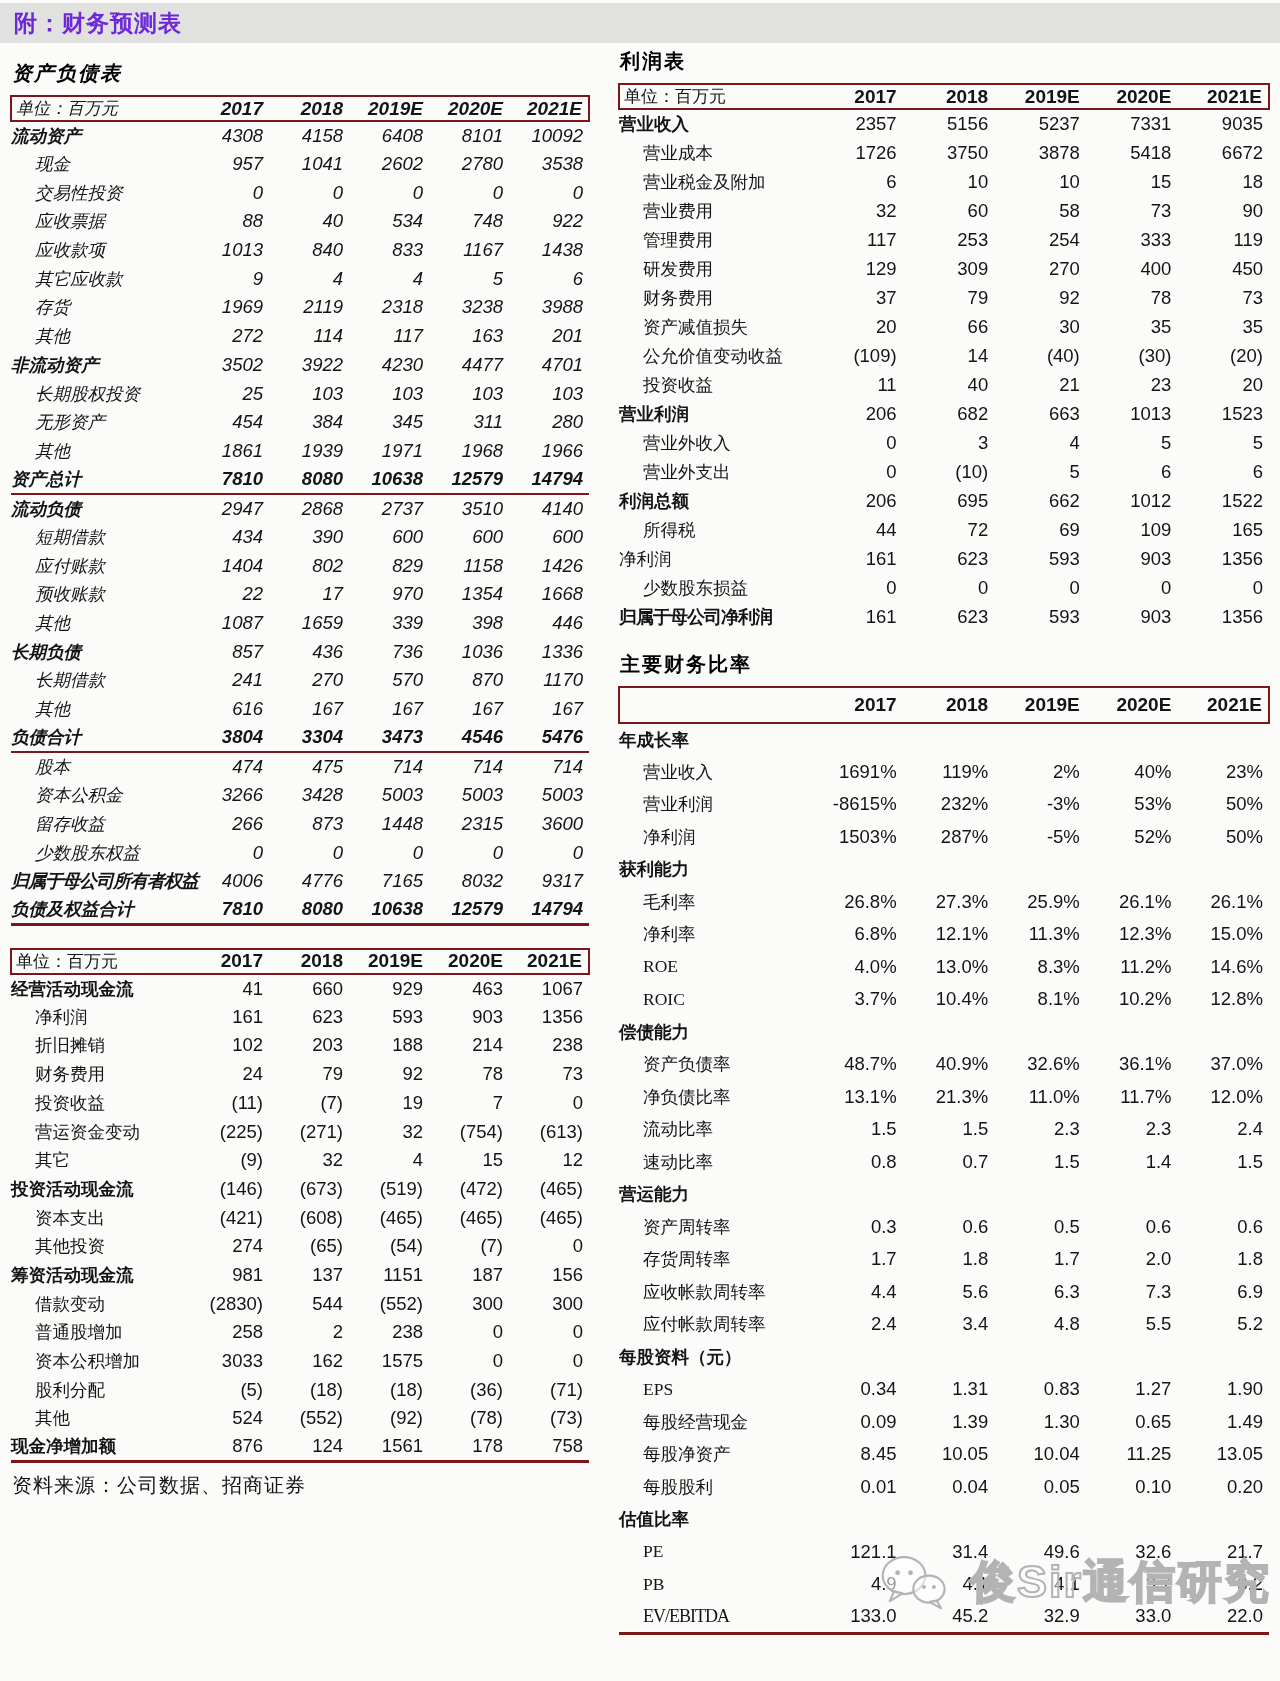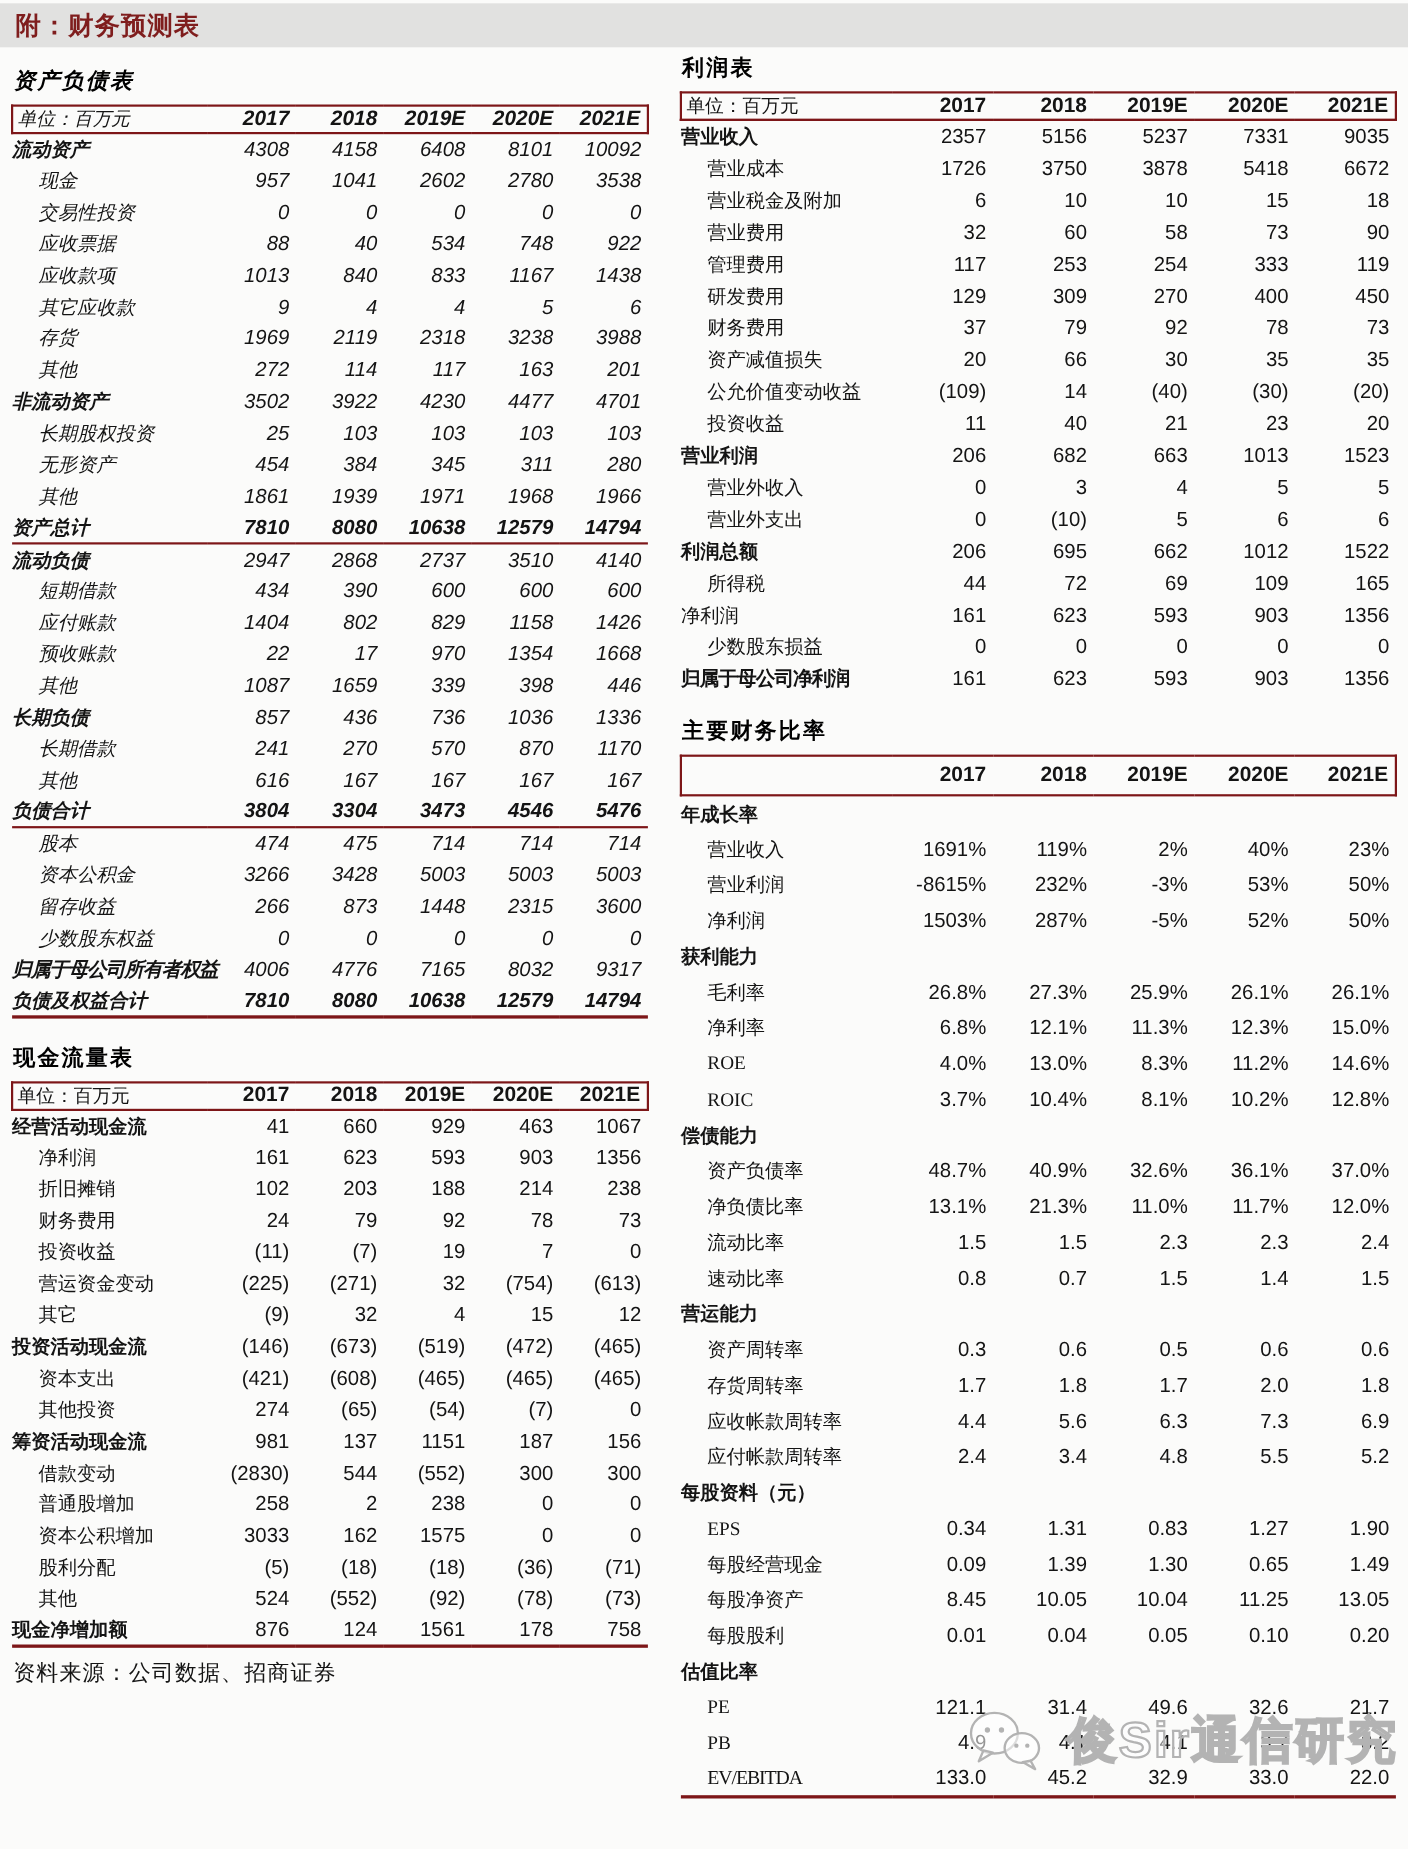"附：财务预测表" .titlebar .tt { color: #7f1d1d -> #6d28d9 }
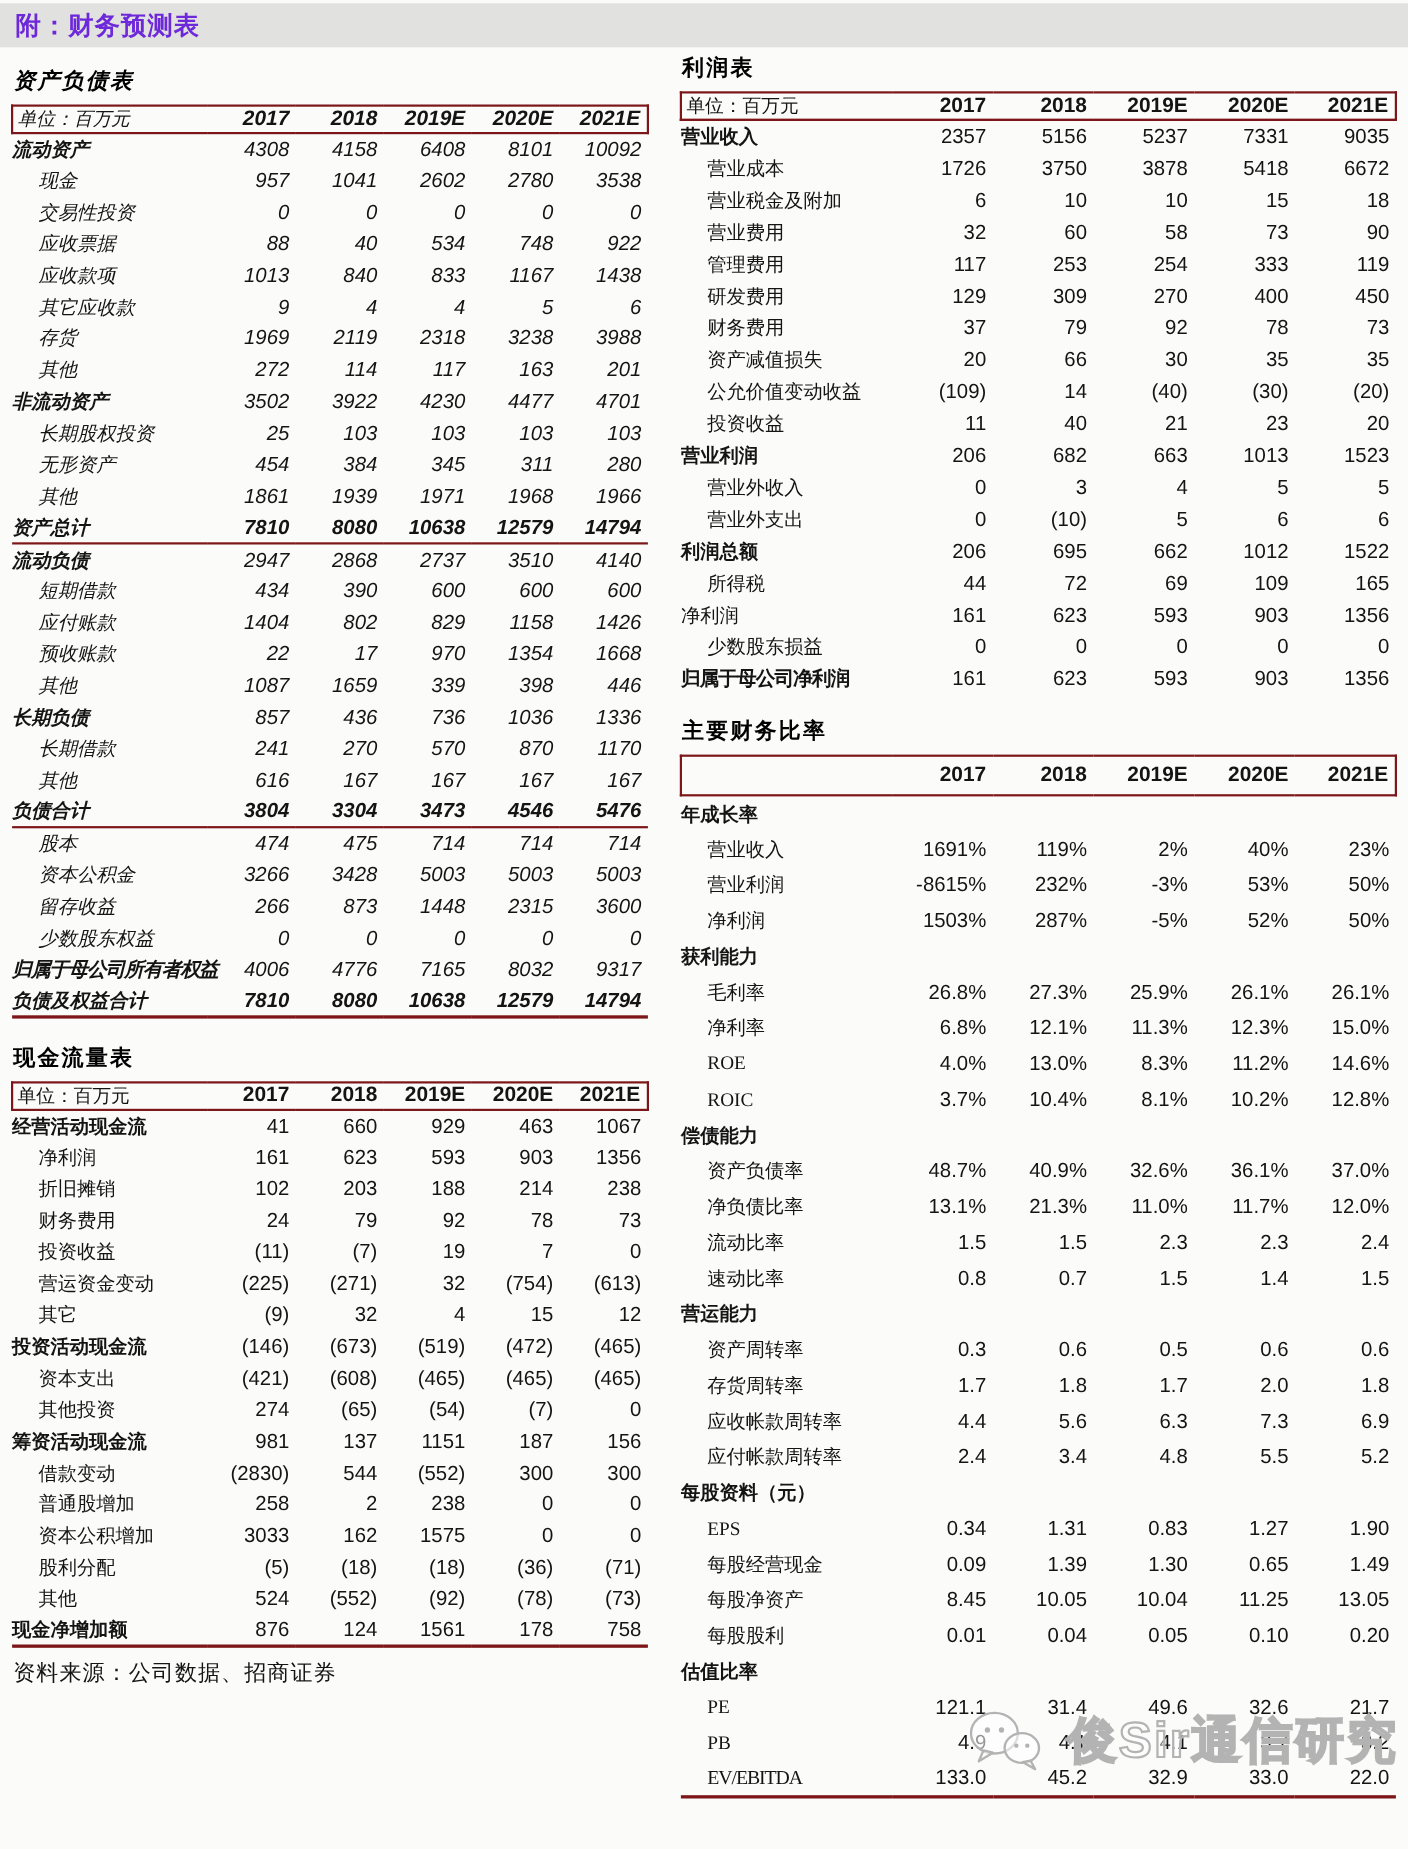"现金流量表" h2.tbl-title { html: <h2>现金流量表</h2> -> none }
